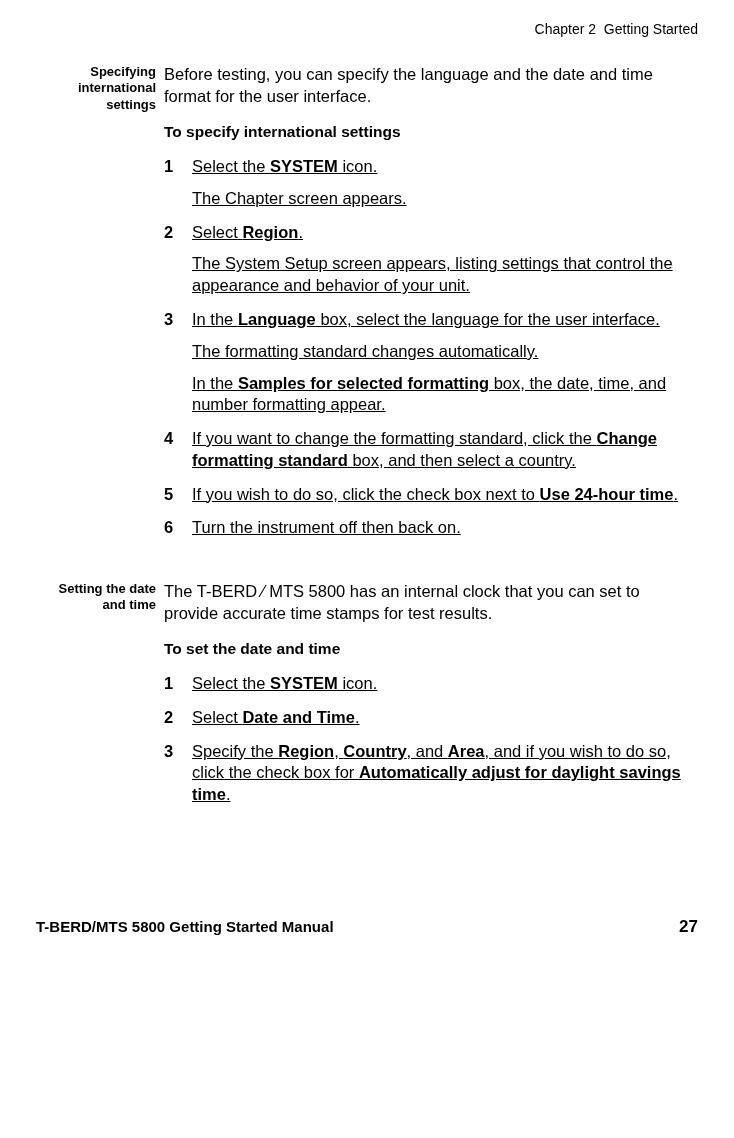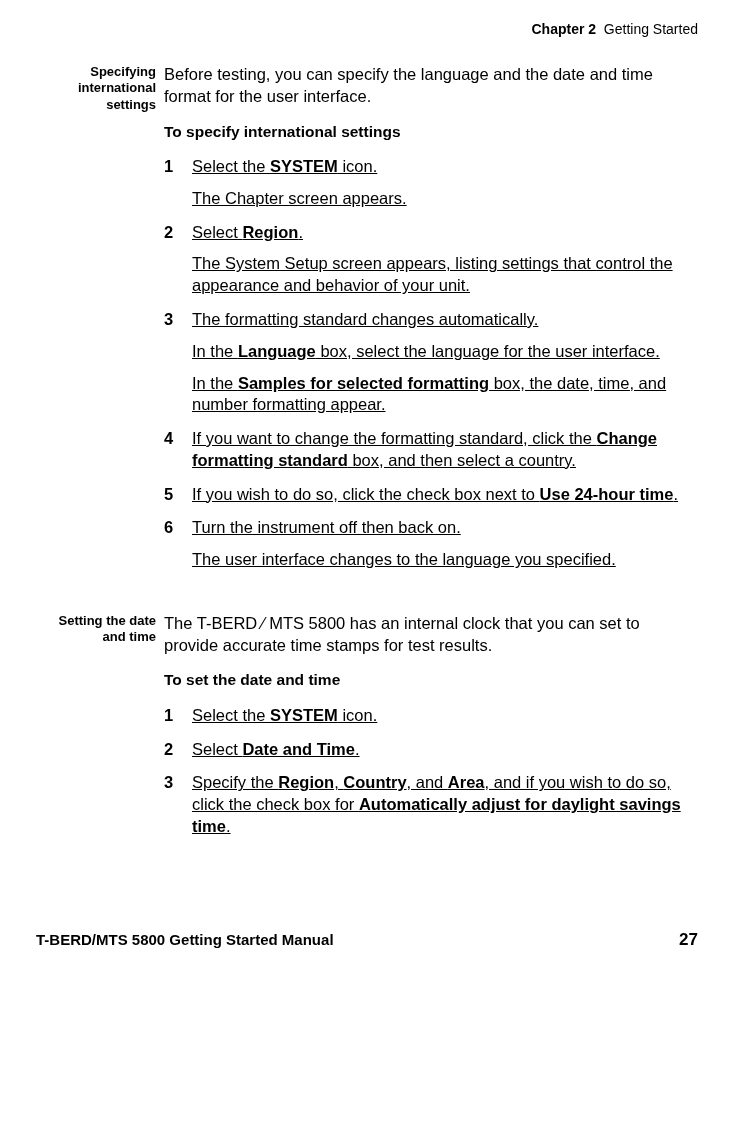"Chapter 2" .header .line1 .chap { font-weight: bold -> normal }
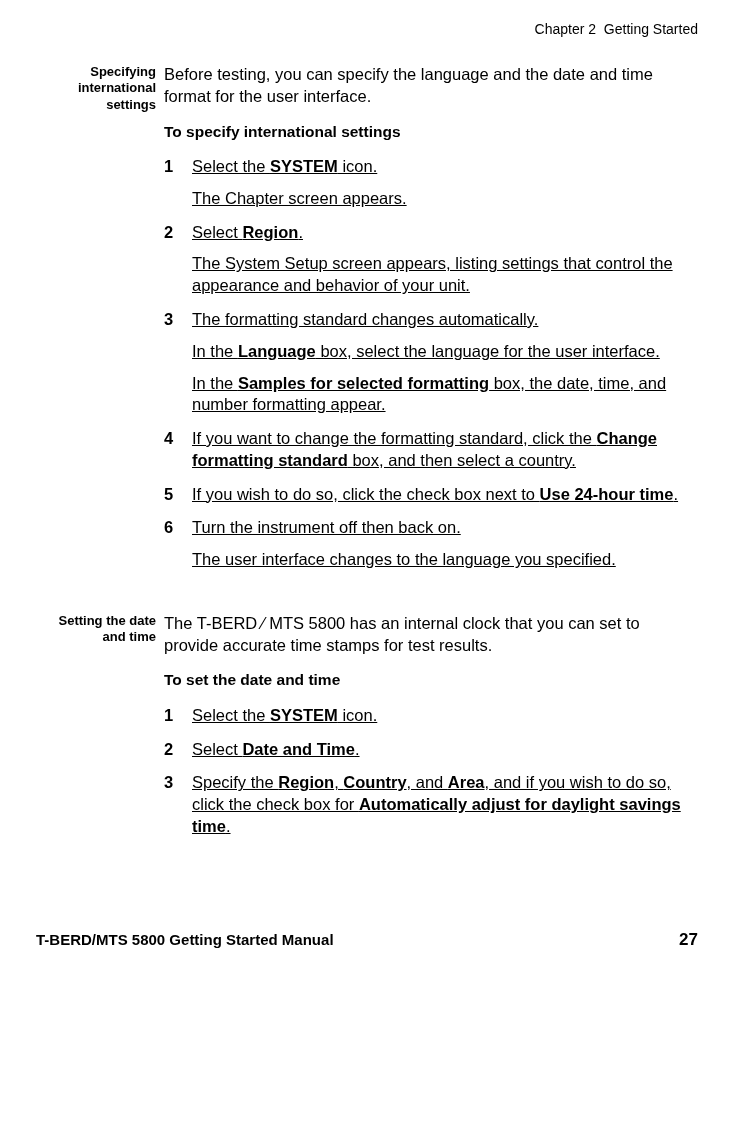"The formatting standard changes" p { order: before "In the Language box, select" -> after "In the Language box, select" }
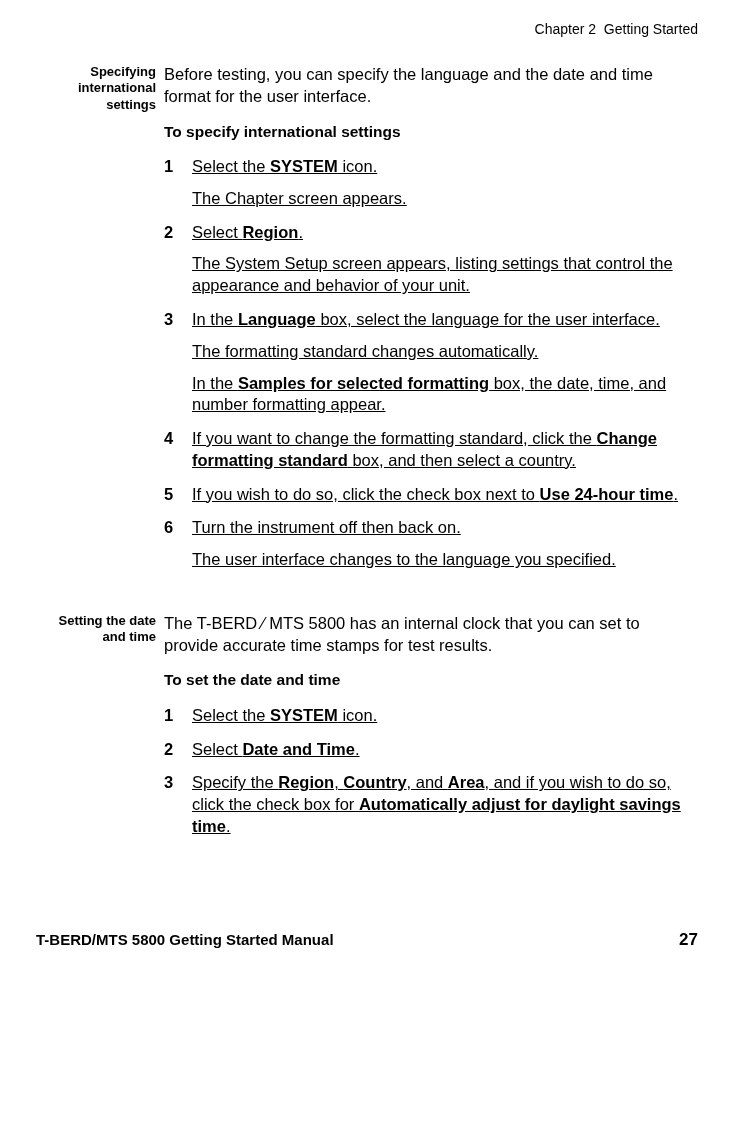"The user interface changes to" p { html: <p>The user interface changes to the language you specified.</p> -> none }
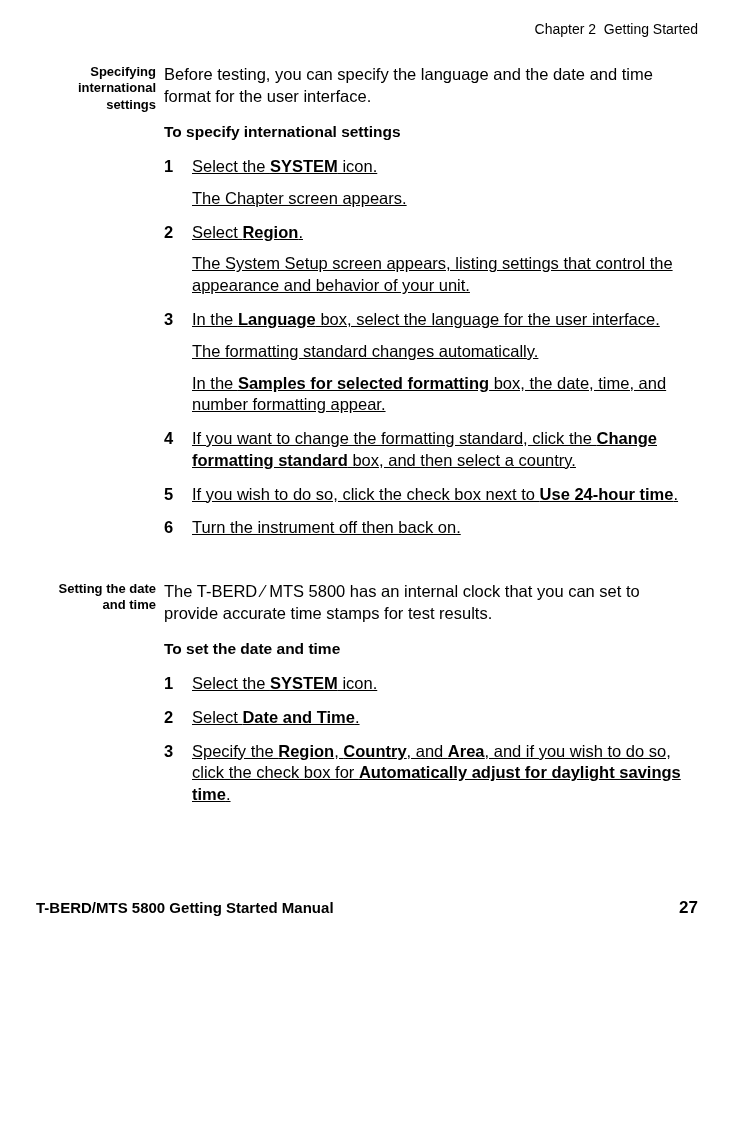"27" .footer .page-num { margin-top: none -> 19px }
